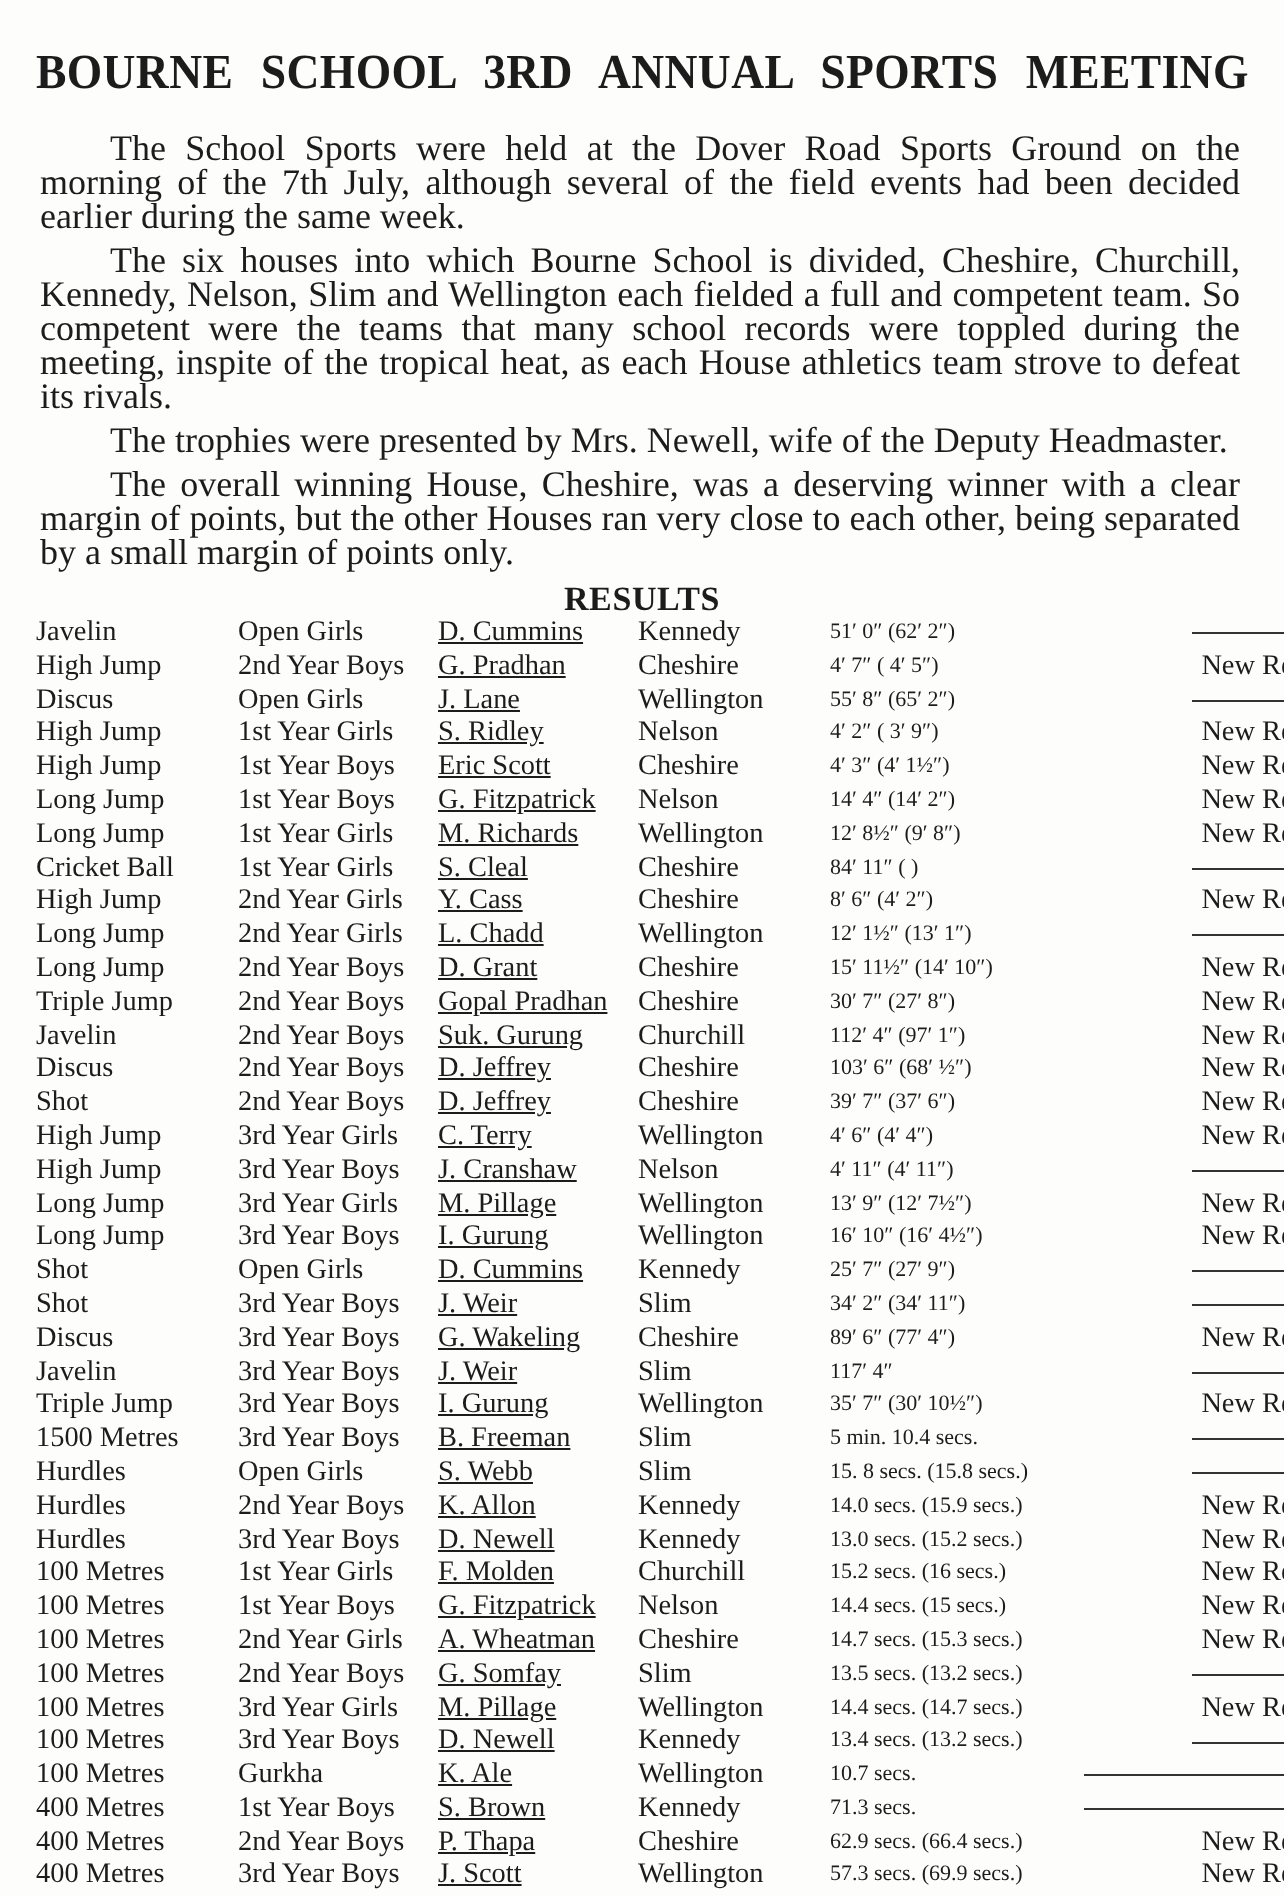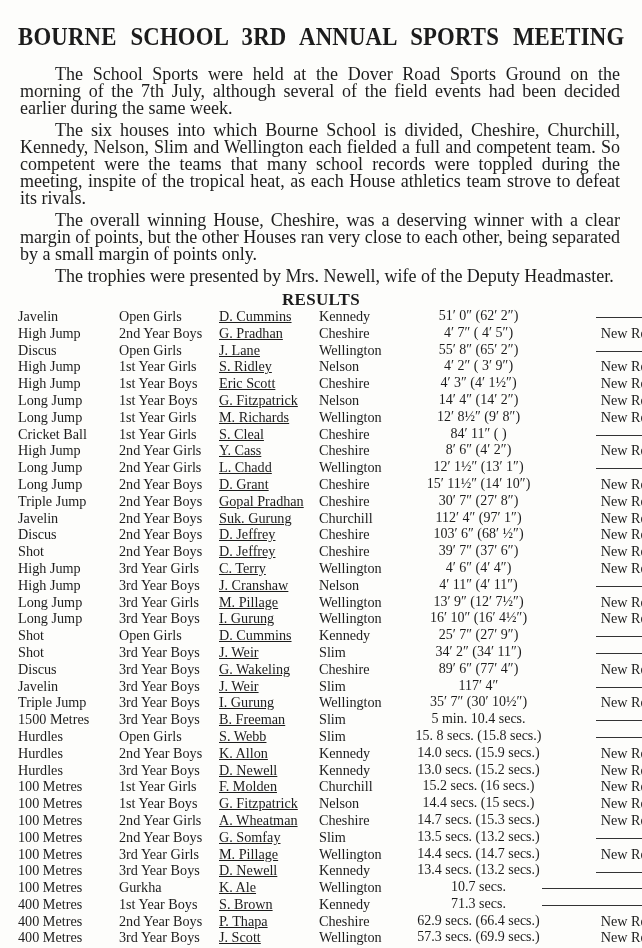"The overall winning House, Cheshire," p { order: before "The trophies were presented by" -> after "The trophies were presented by" }
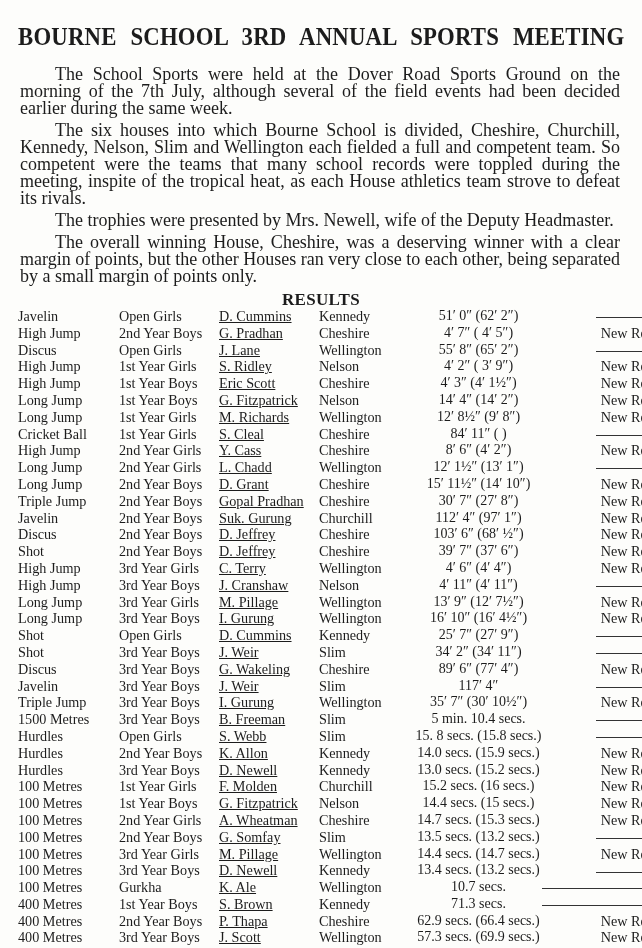"51′ 0″ (62′ 2″)" .c-perf { font-size: 14px -> 11px; text-align: center -> none }
